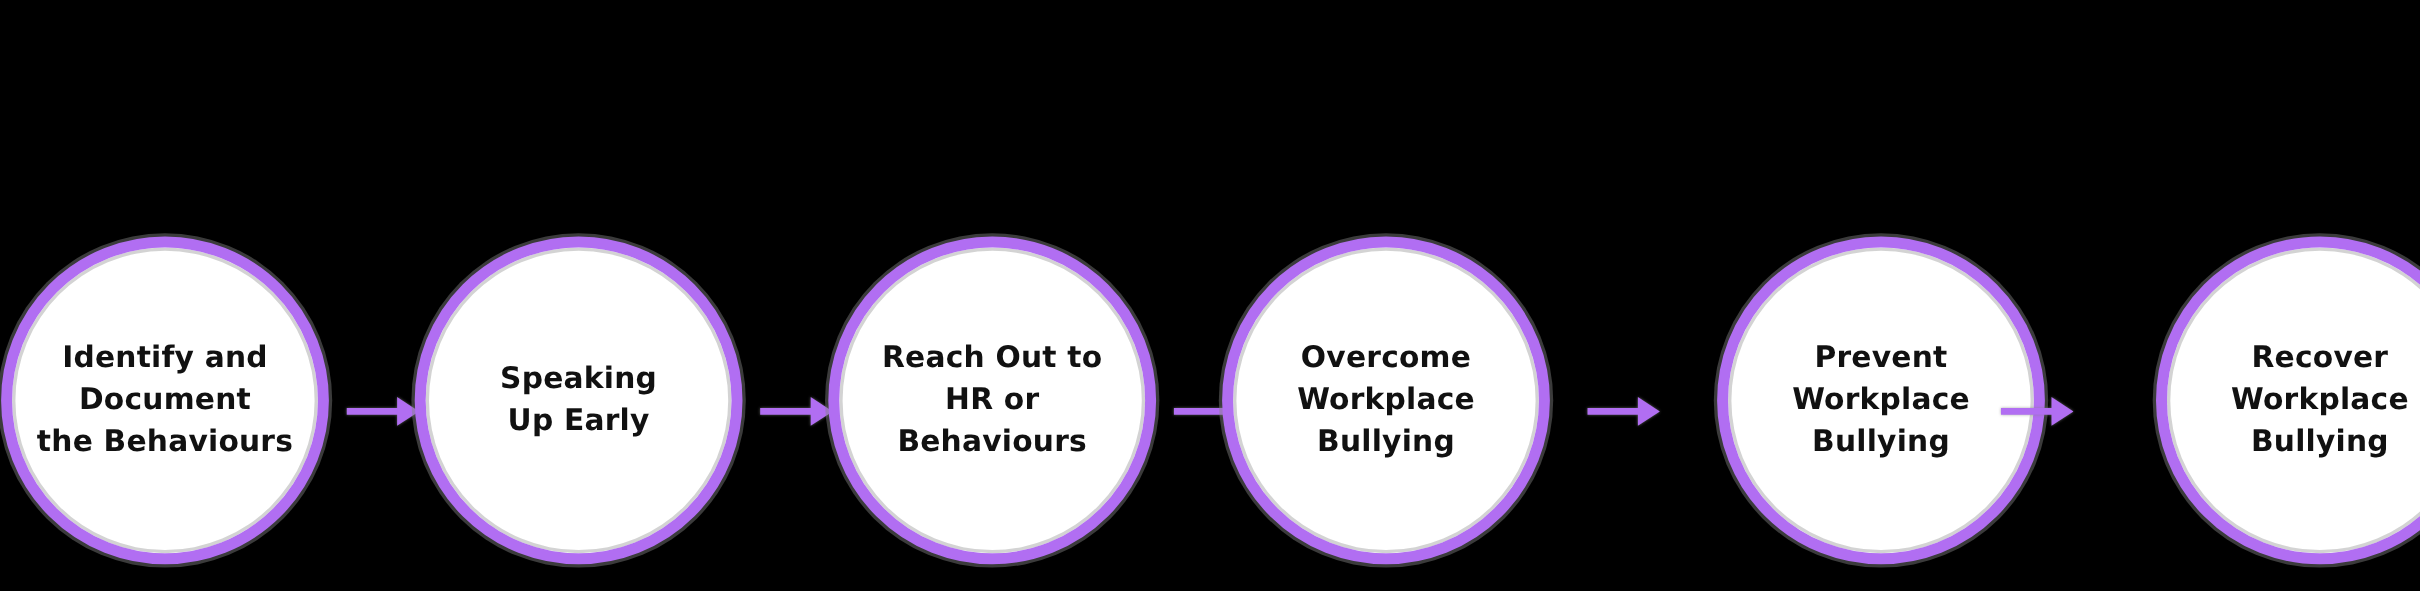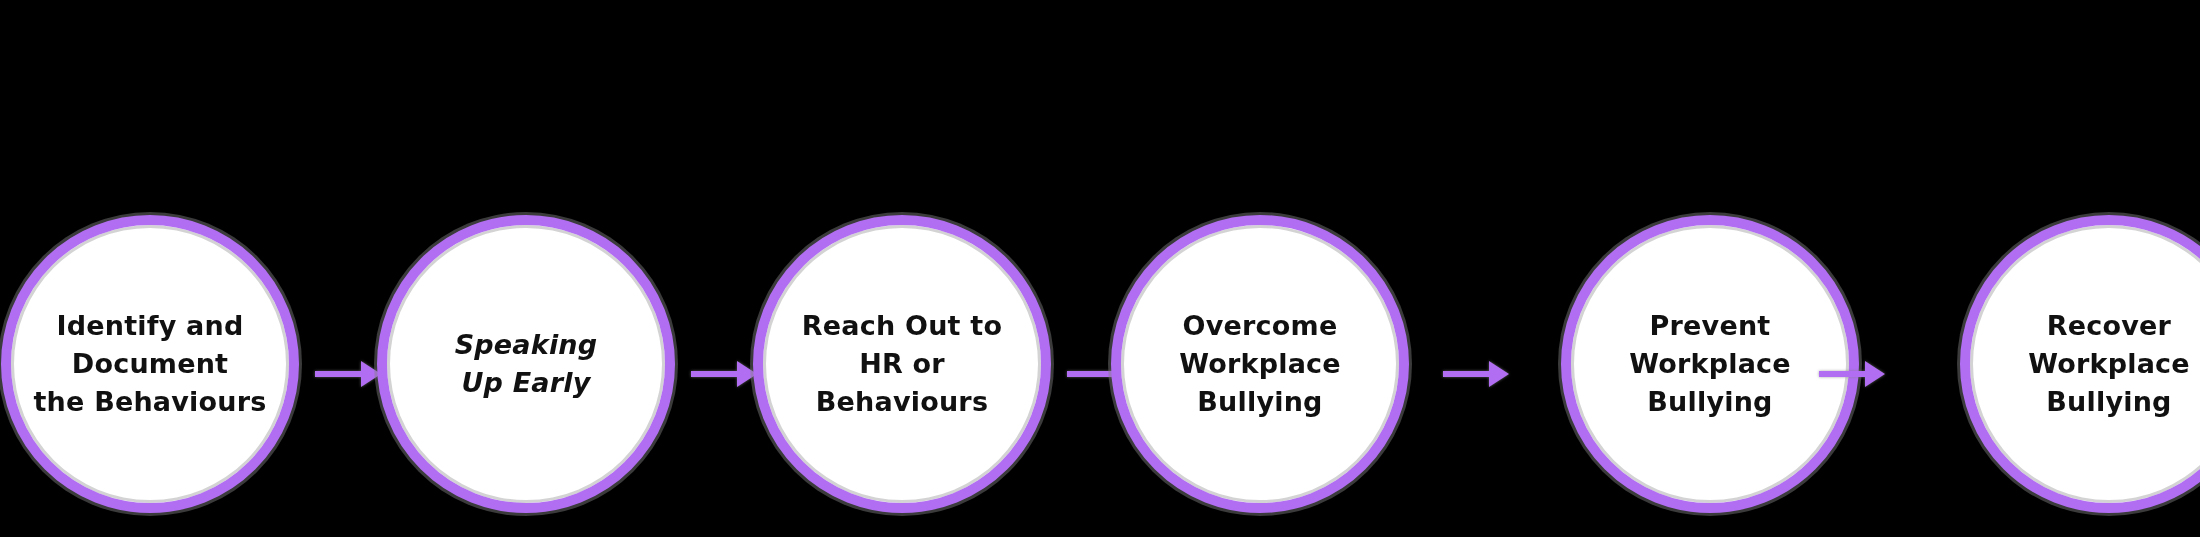"Speaking" .step.s2 { font-style: italic -> none }
